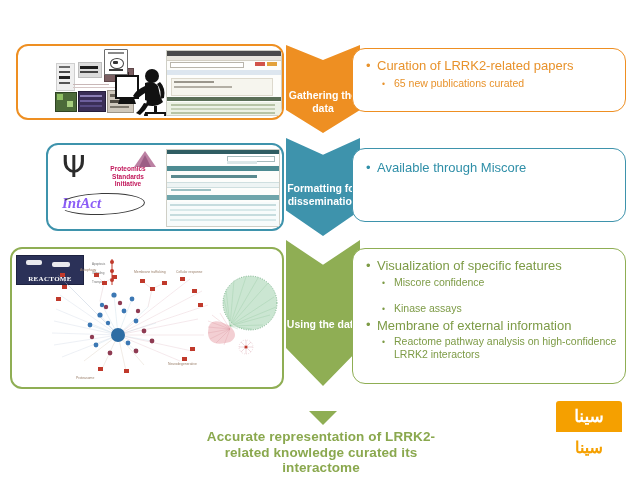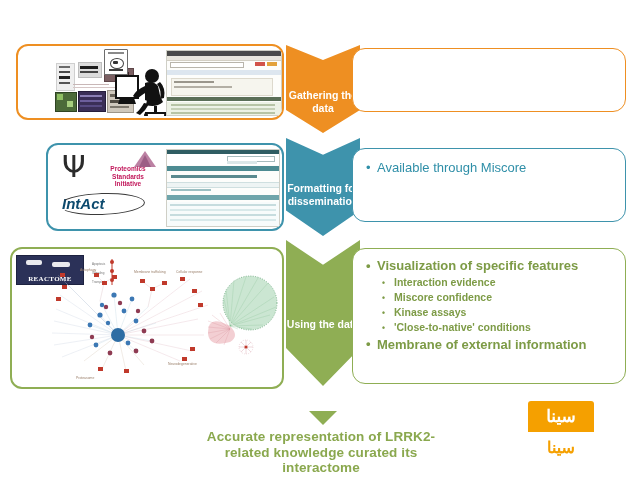"Curation of LRRK2-related papers" li.l1 { html: none -> <li>Curation of LRRK2-related papers</li> }
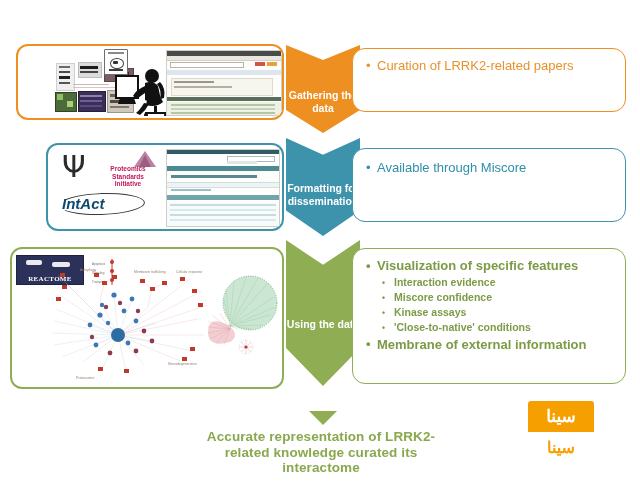"65 new publications curated" li.sub { html: none -> <li>65 new publications curated</li> }
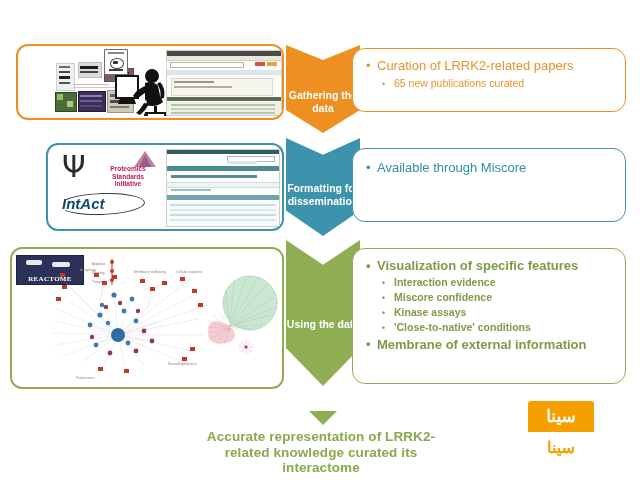"IntAct" .intact { color: #0c4a6e -> #8b5cf6; font-family: Liberation Sans, sans-serif -> Liberation Serif, serif }
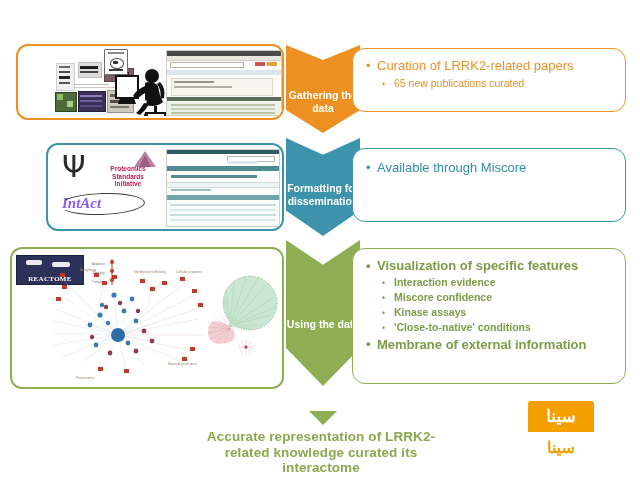"Visualization of specific features" .card.green { font-weight: bold -> none }
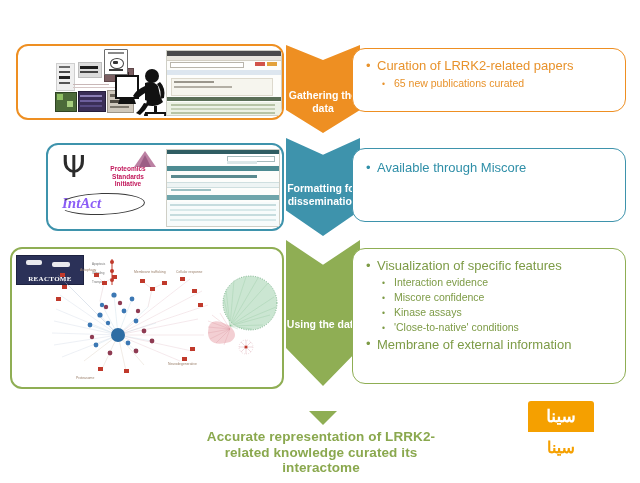"Interaction evidence" li.sub { html: <li>Interaction evidence</li> -> none }
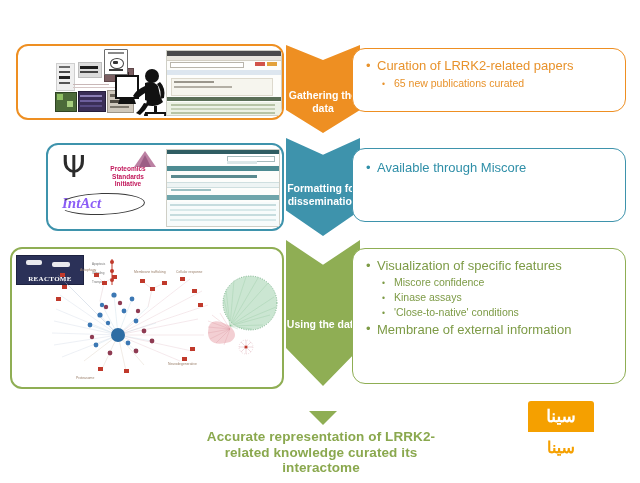"Kinase assays" li.sub { margin-top: 2px -> 13px }
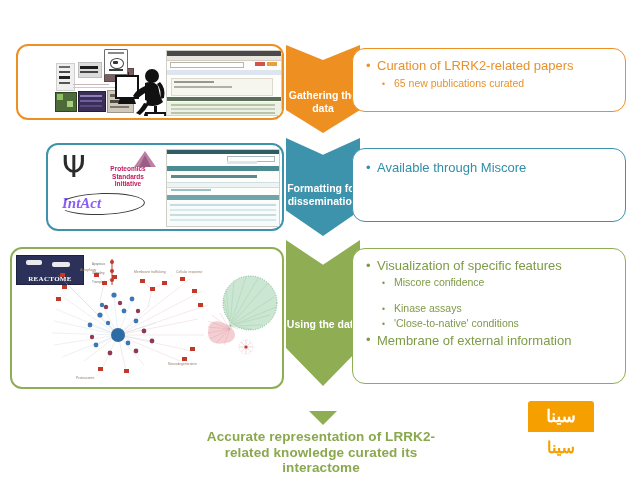"'Close-to-native' conditions" li.sub { html: <li>'Close-to-native' conditions</li> -> none }
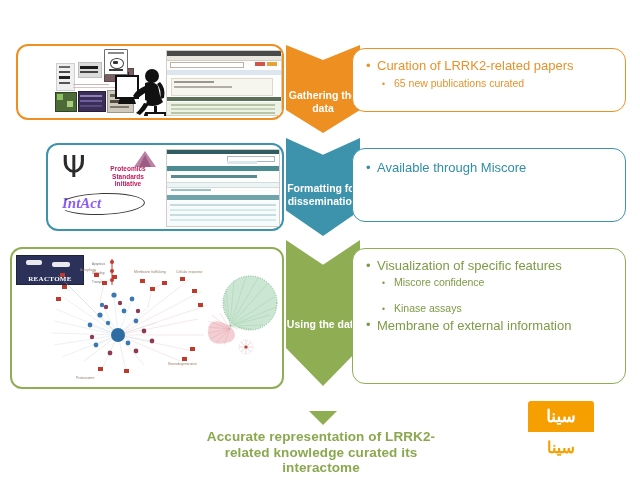"Reactome pathway analysis on" li.sub { html: none -> <li>Reactome pathway analysis on high-confidence LRRK2 interactors</li> }
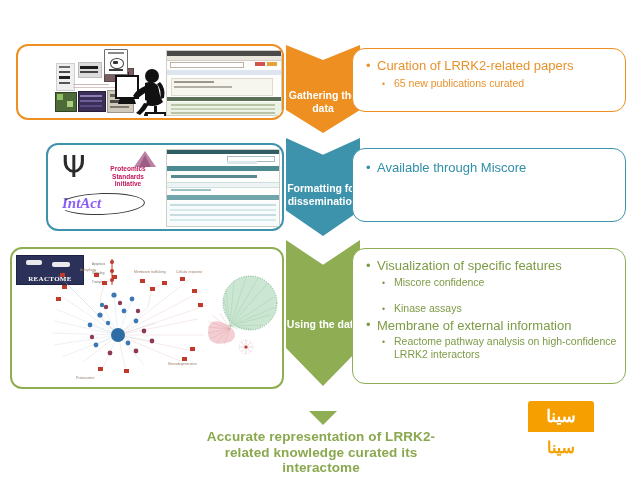"سینا" .wm { left: 528px -> 556px }
